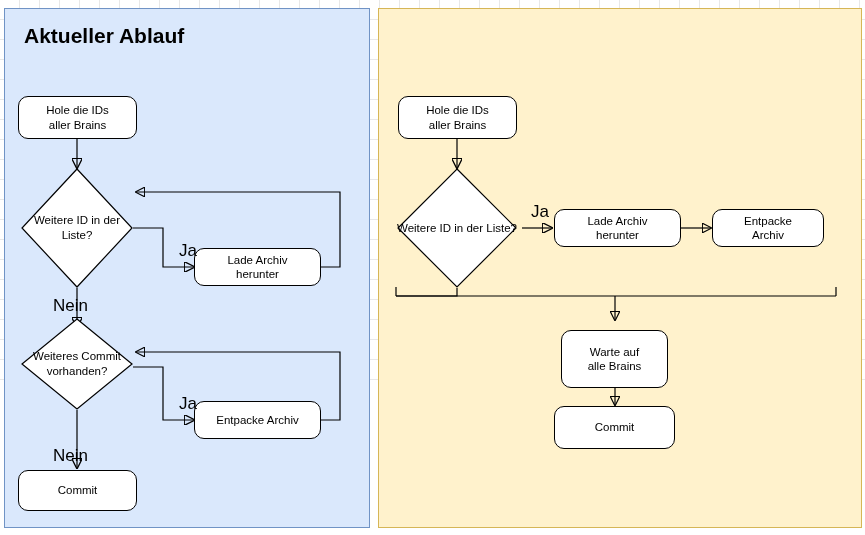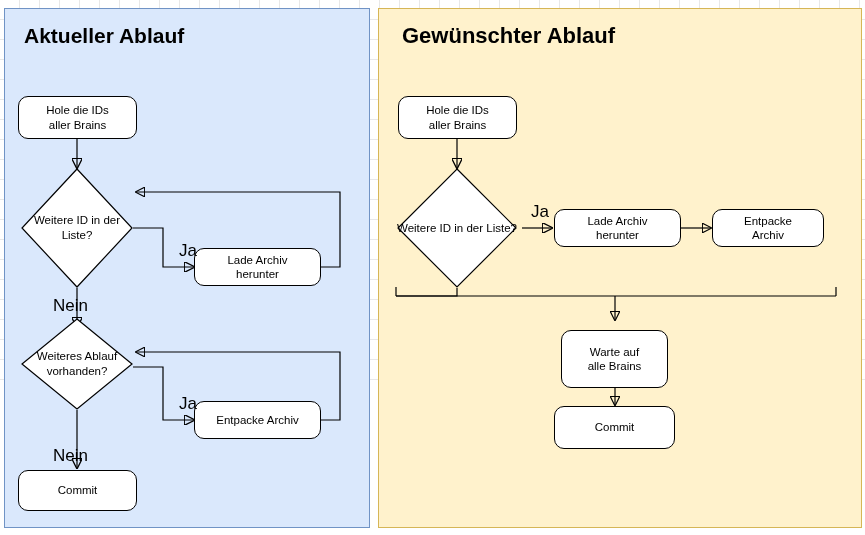"Gewünschter Ablauf" div.panel-title { html: <div>Gewünschter Ablauf</div> -> none }
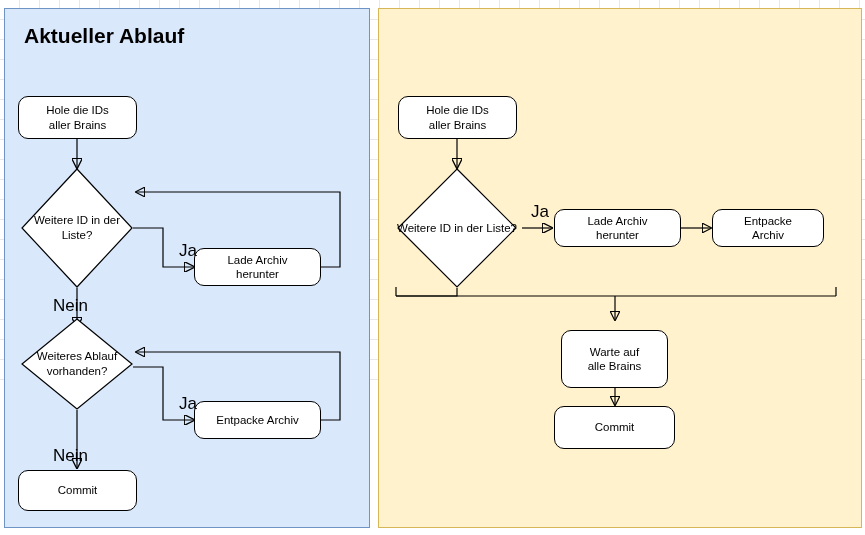"Weiteres Ablauf vorhanden?" div.diamond-label { text: Ablauf -> Commit }
